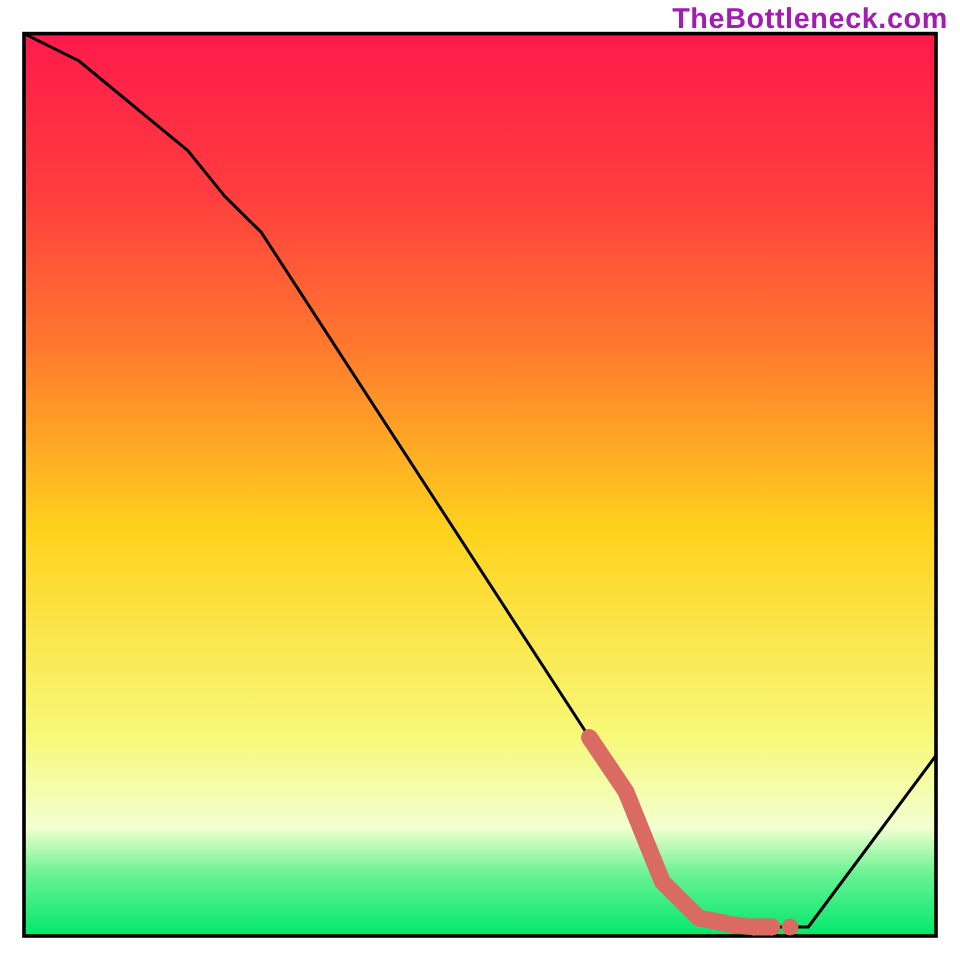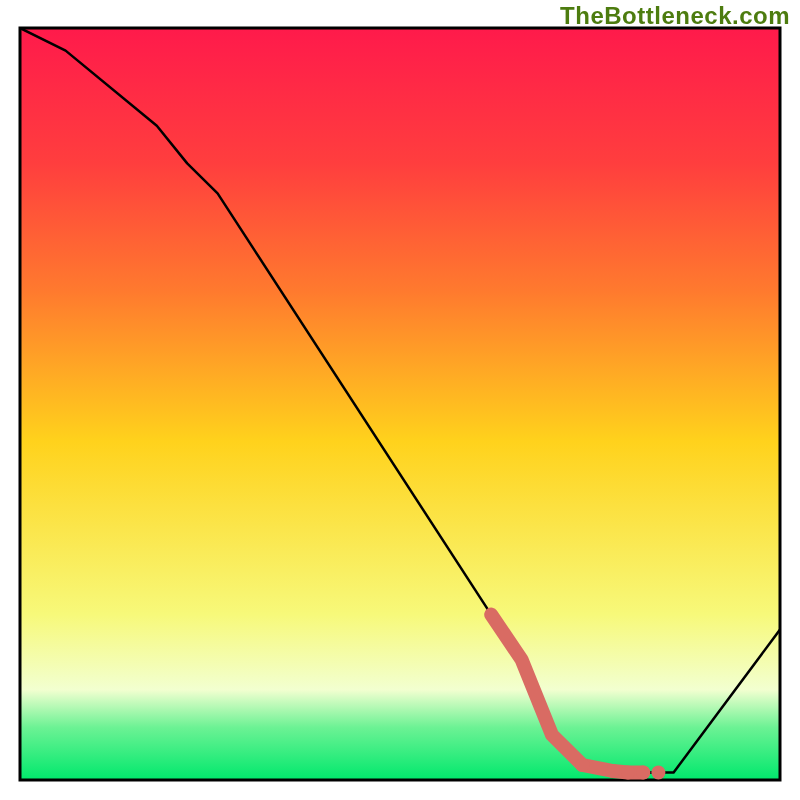"TheBottleneck.com" #watermark { color: #4d7c0f -> #a21caf }
